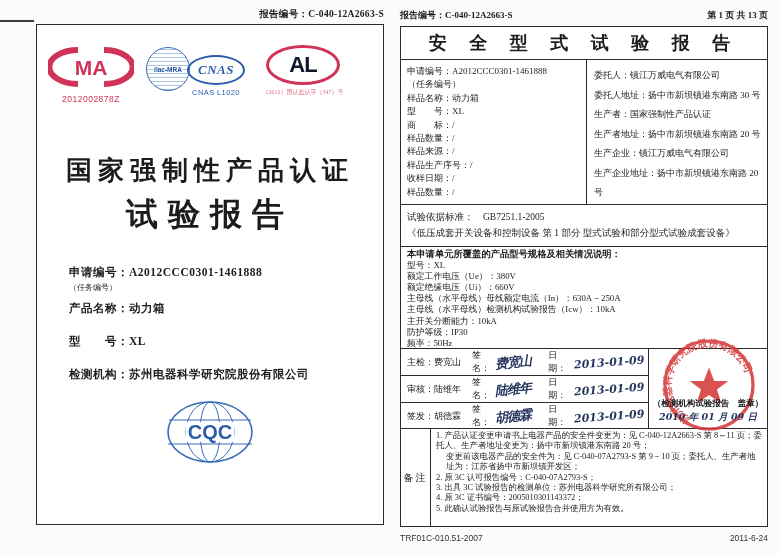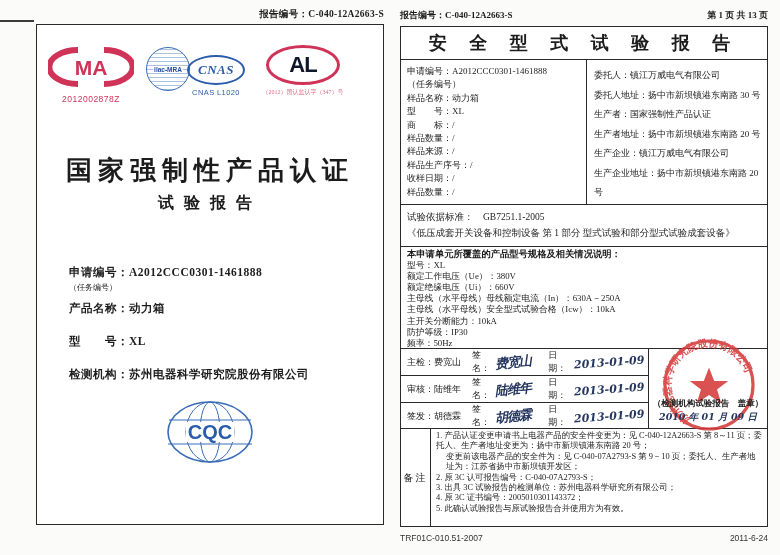"试验报告" .lp-title2 { font-size: 16px -> 32px }
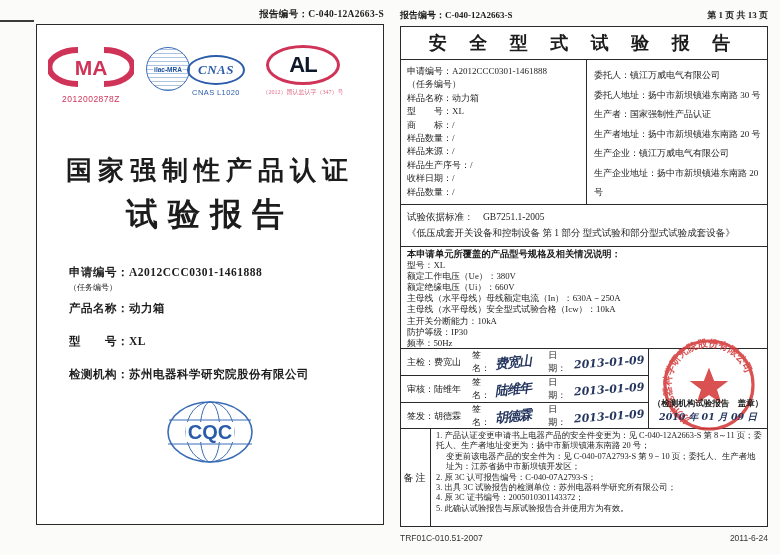"主母线（水平母线）安全型式试验合格（Icw）：10kA" div { text: 安全型式试验合格 -> 检测机构试验报告 }
